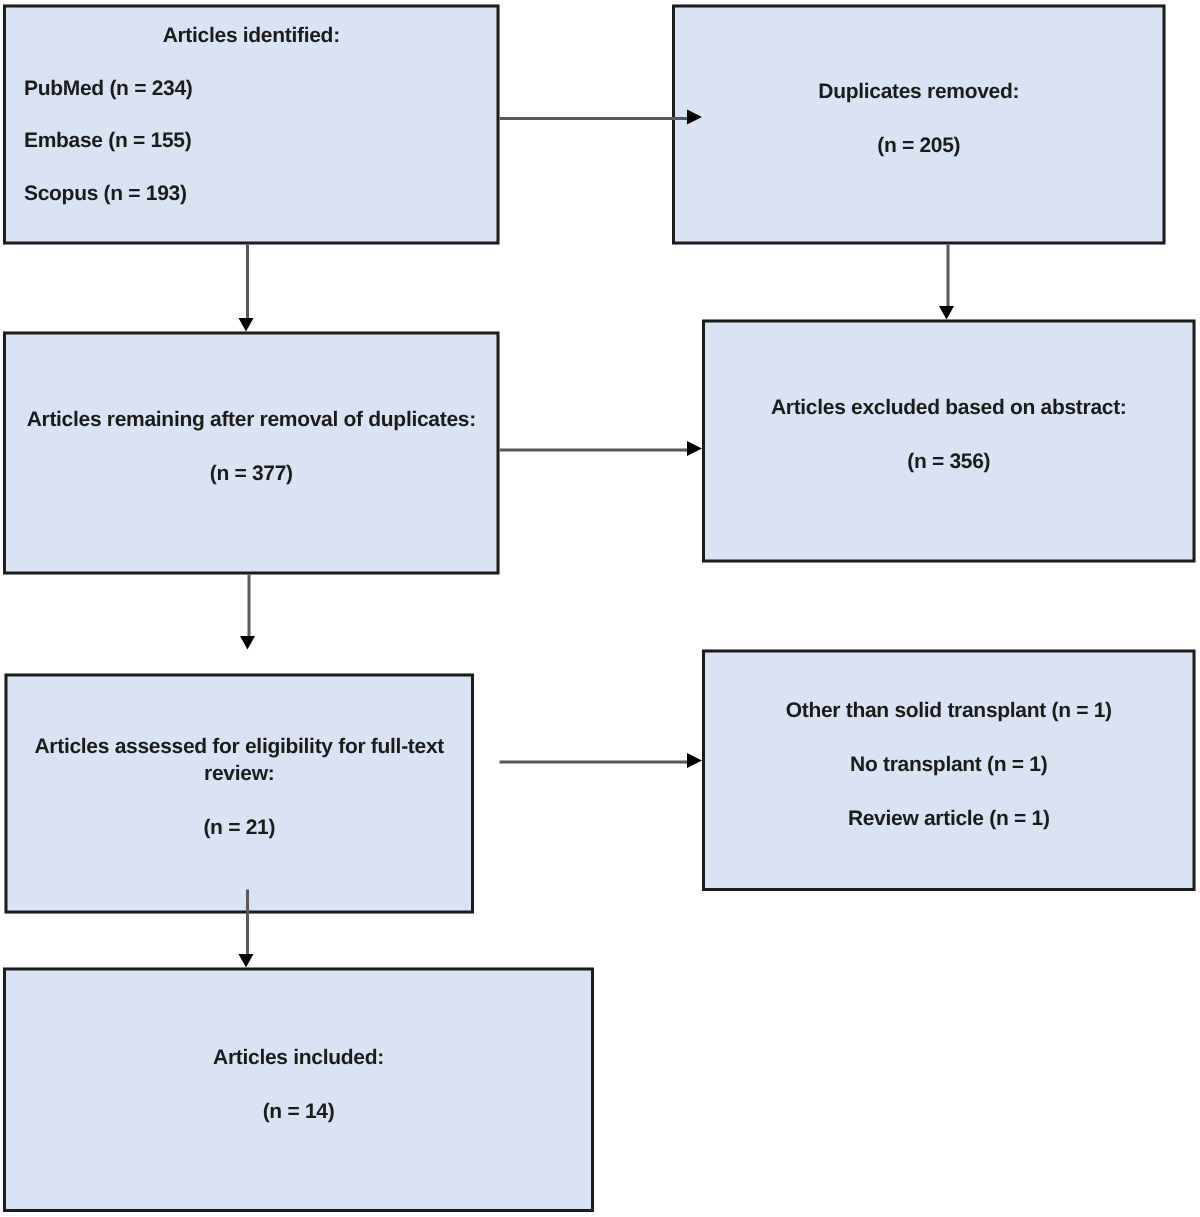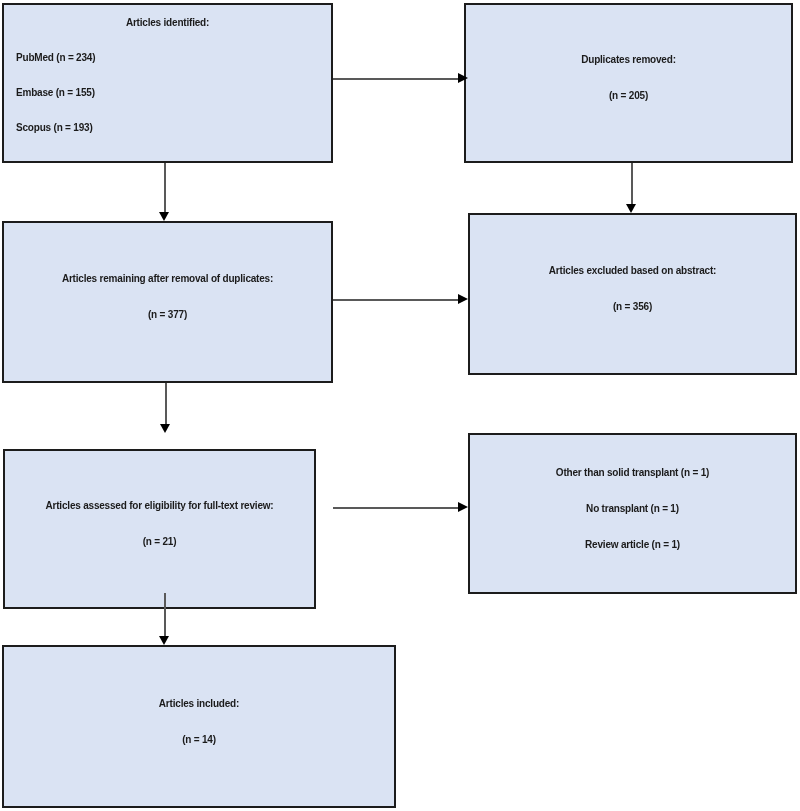"Articles identified:" .box { font-size: 10px -> 14px }
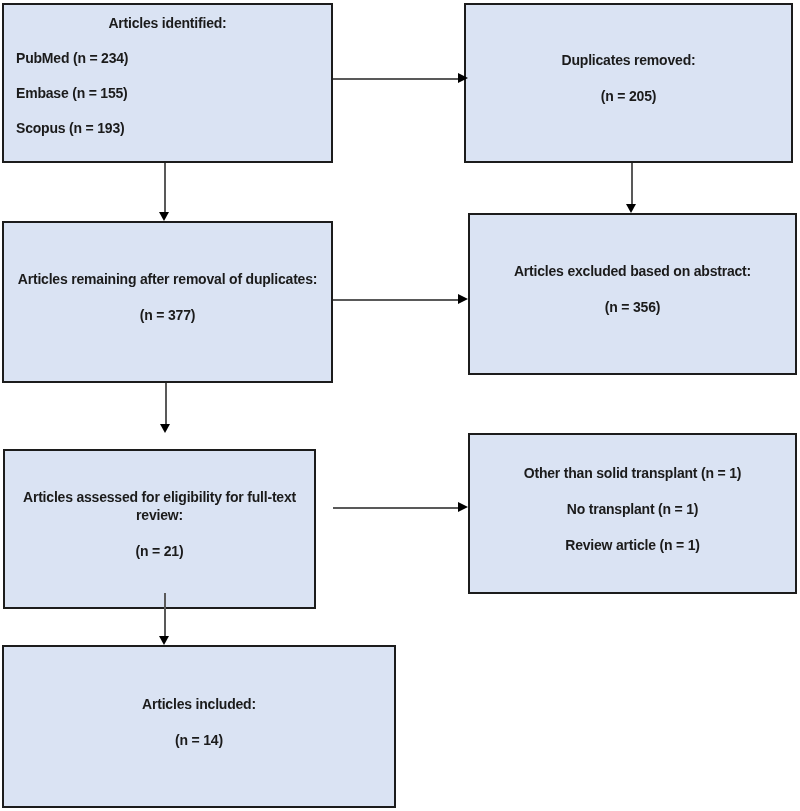"Duplicates removed:" #box-duplicates { left: 464px -> 448px }
